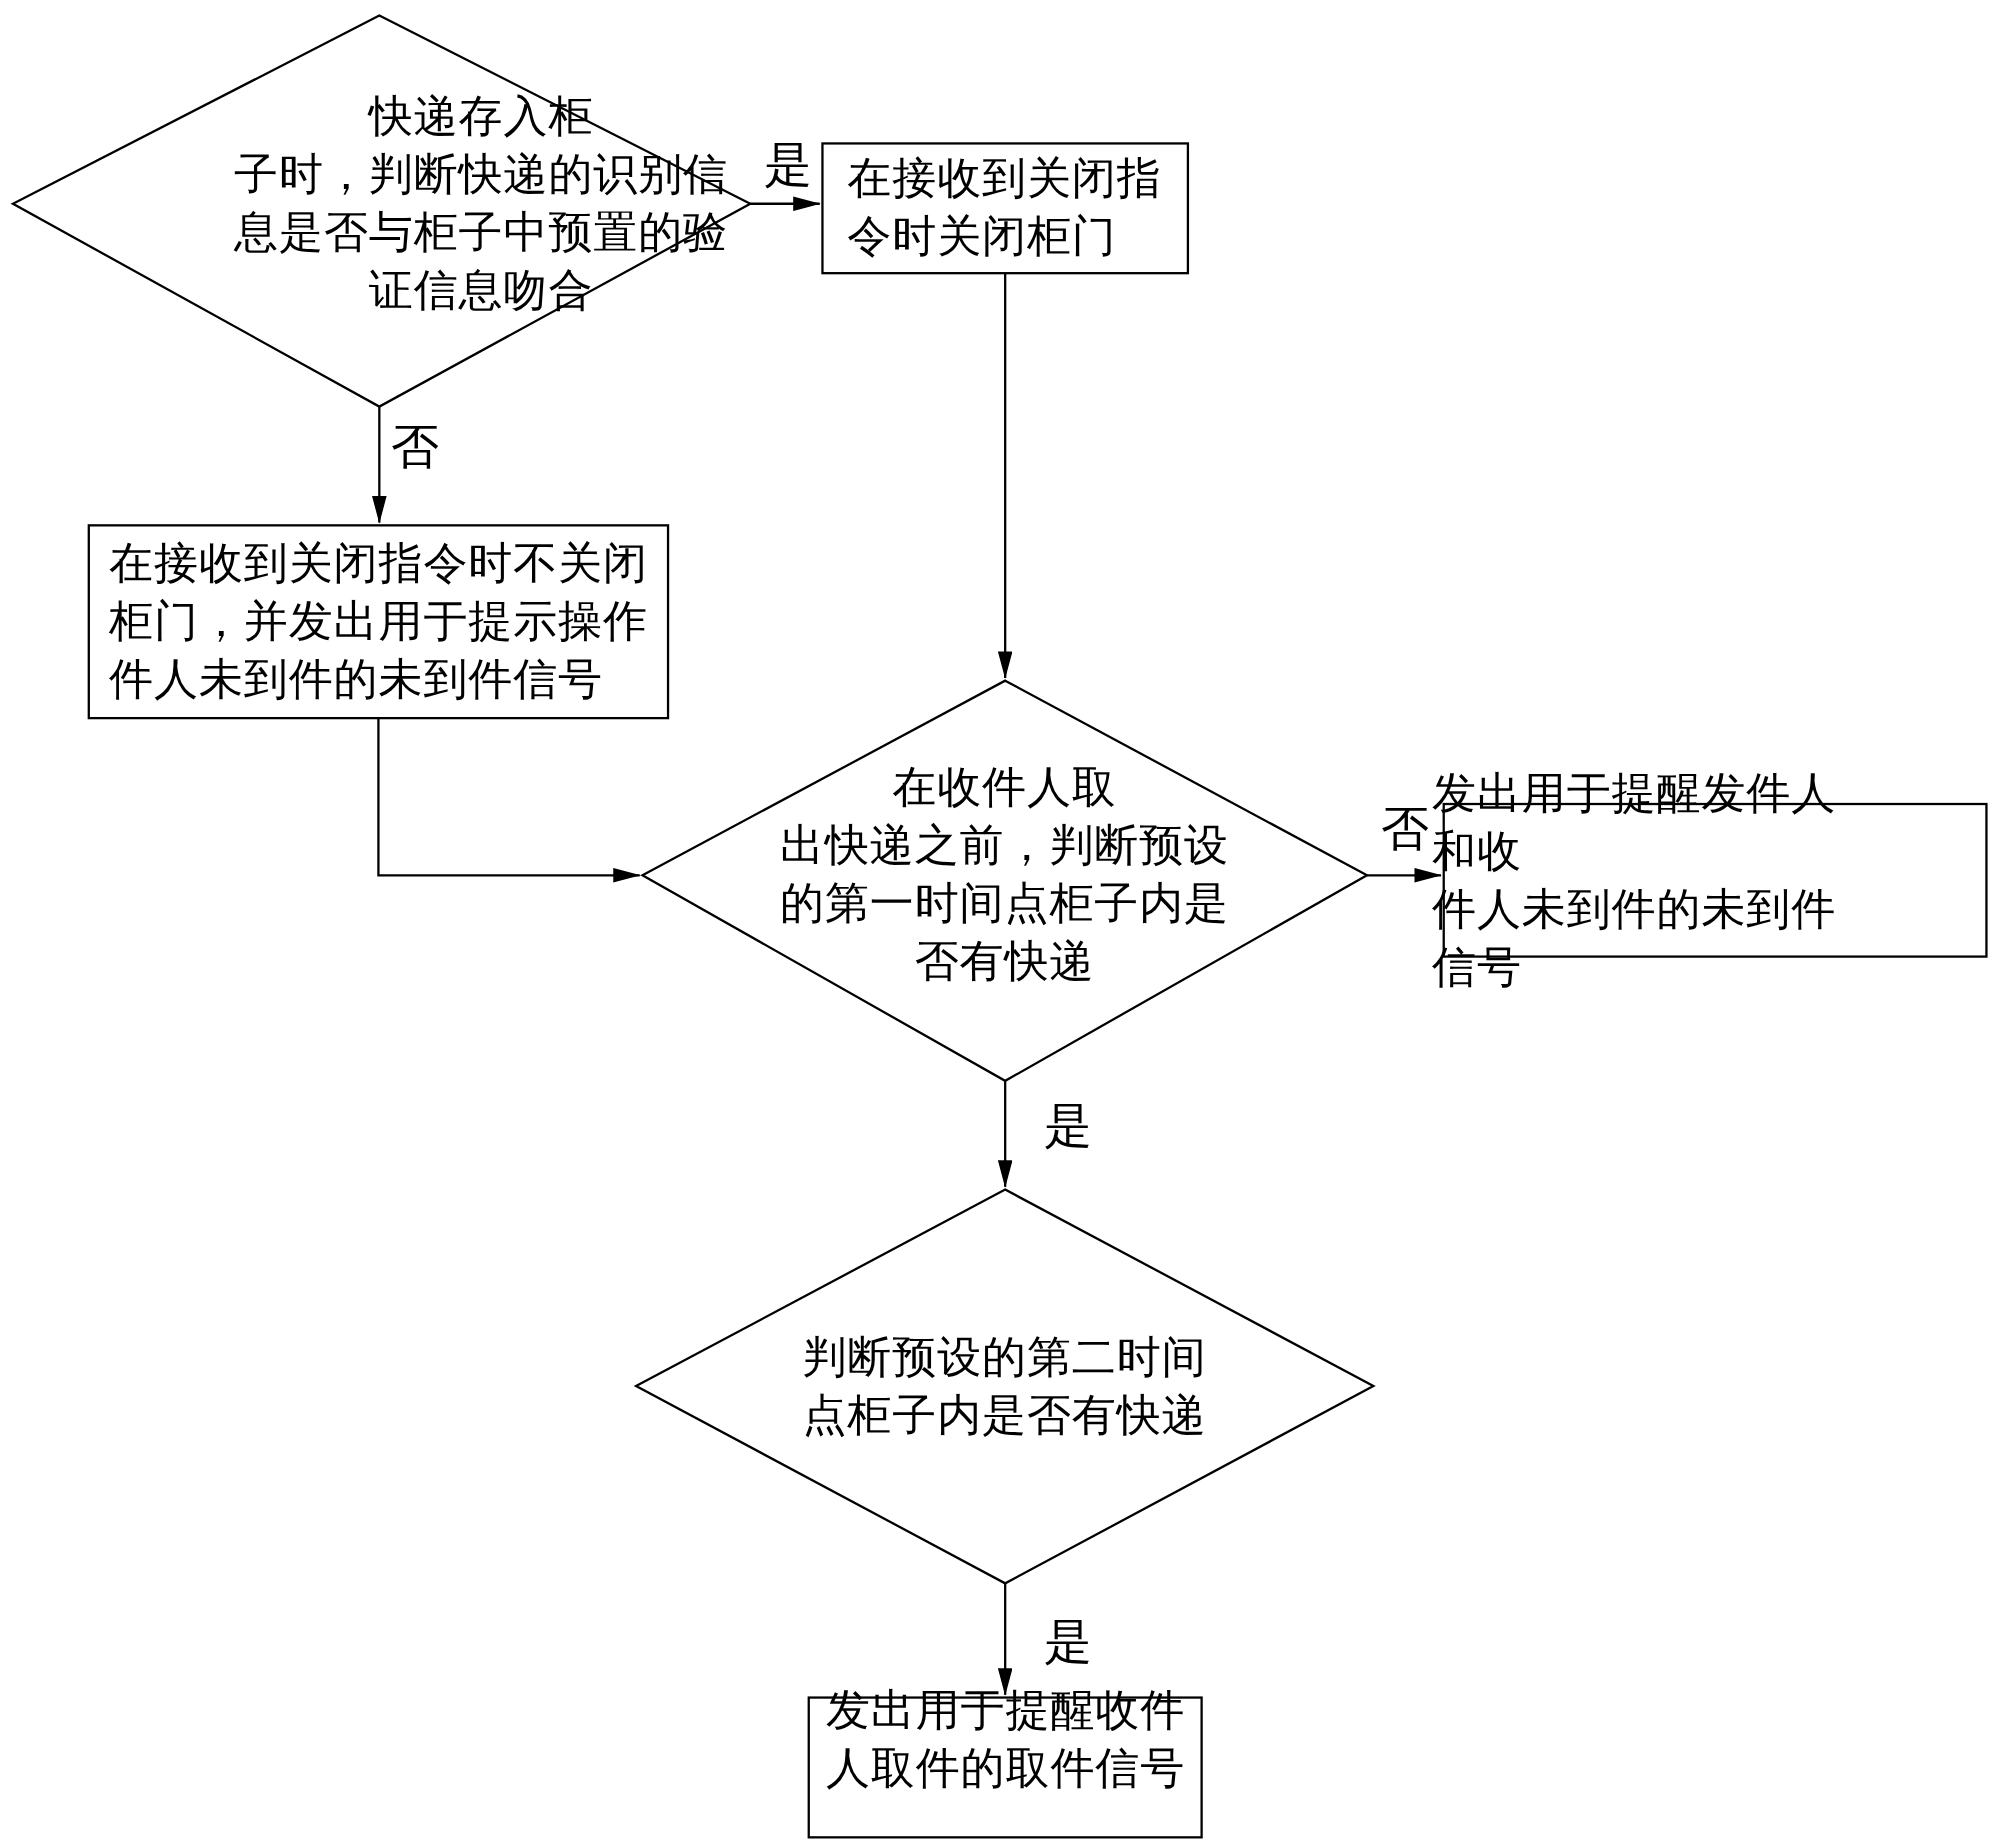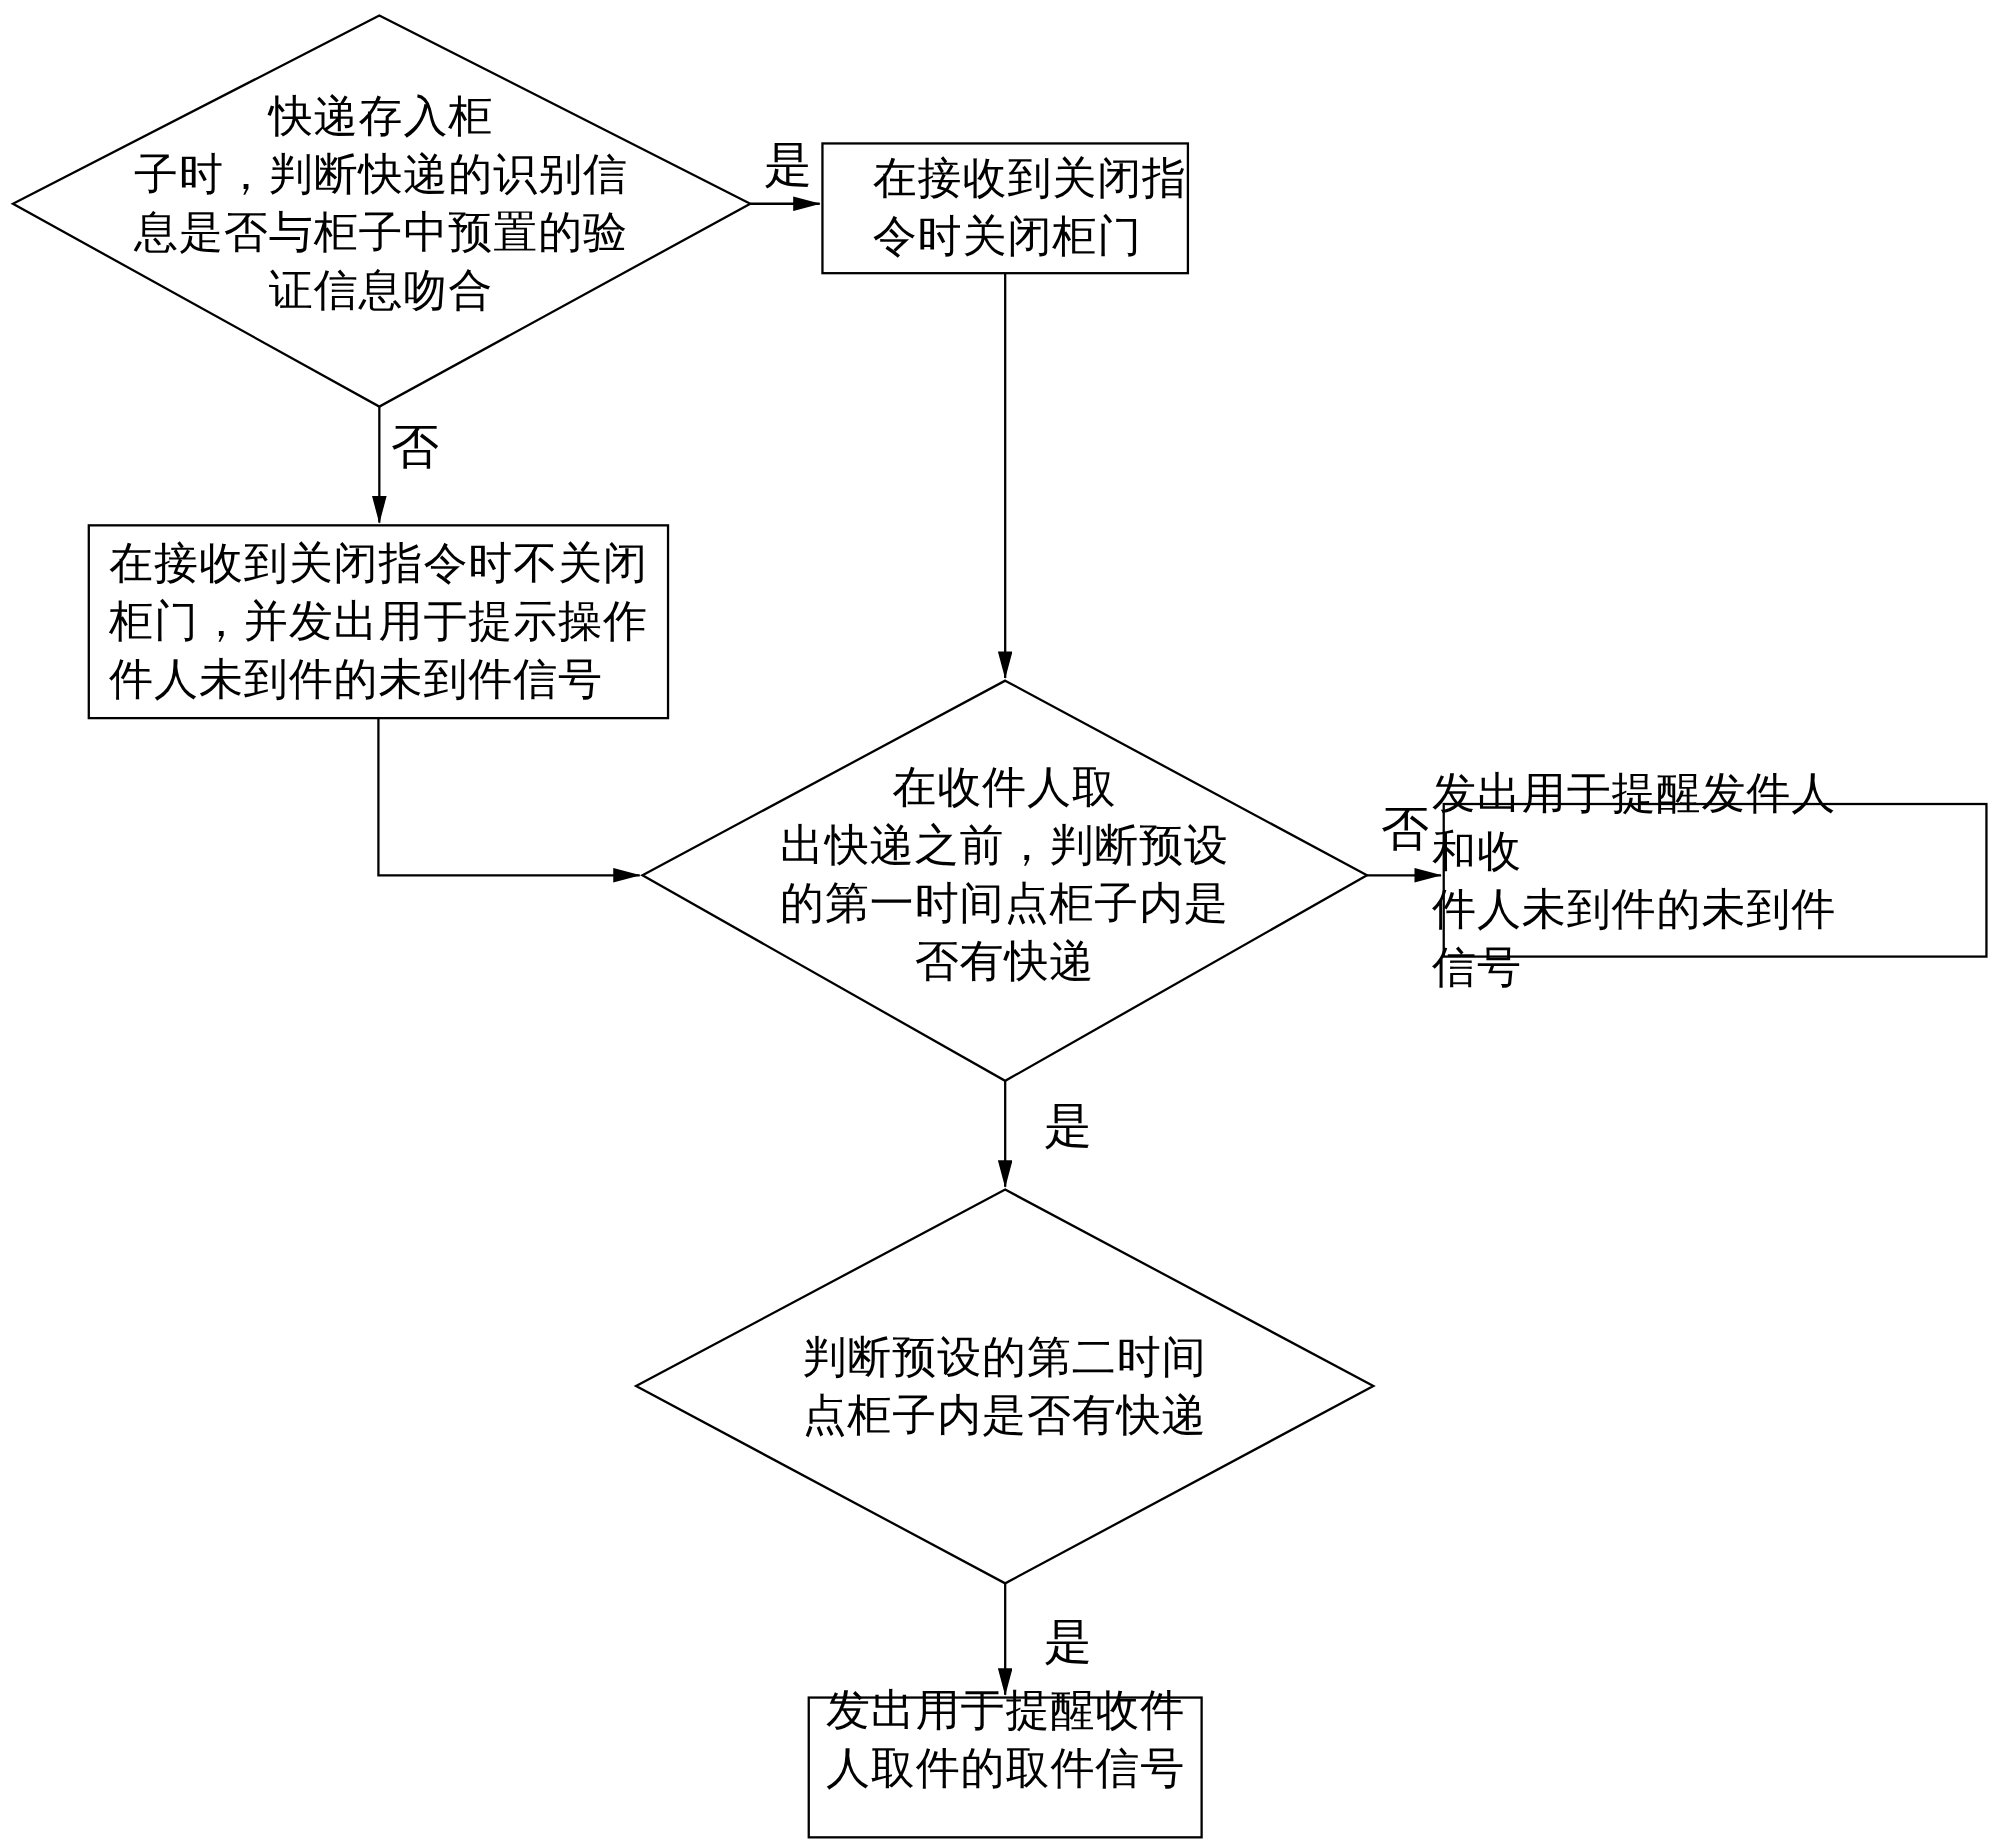"快递存入柜" div.node-label { justify-content: none -> flex-end }
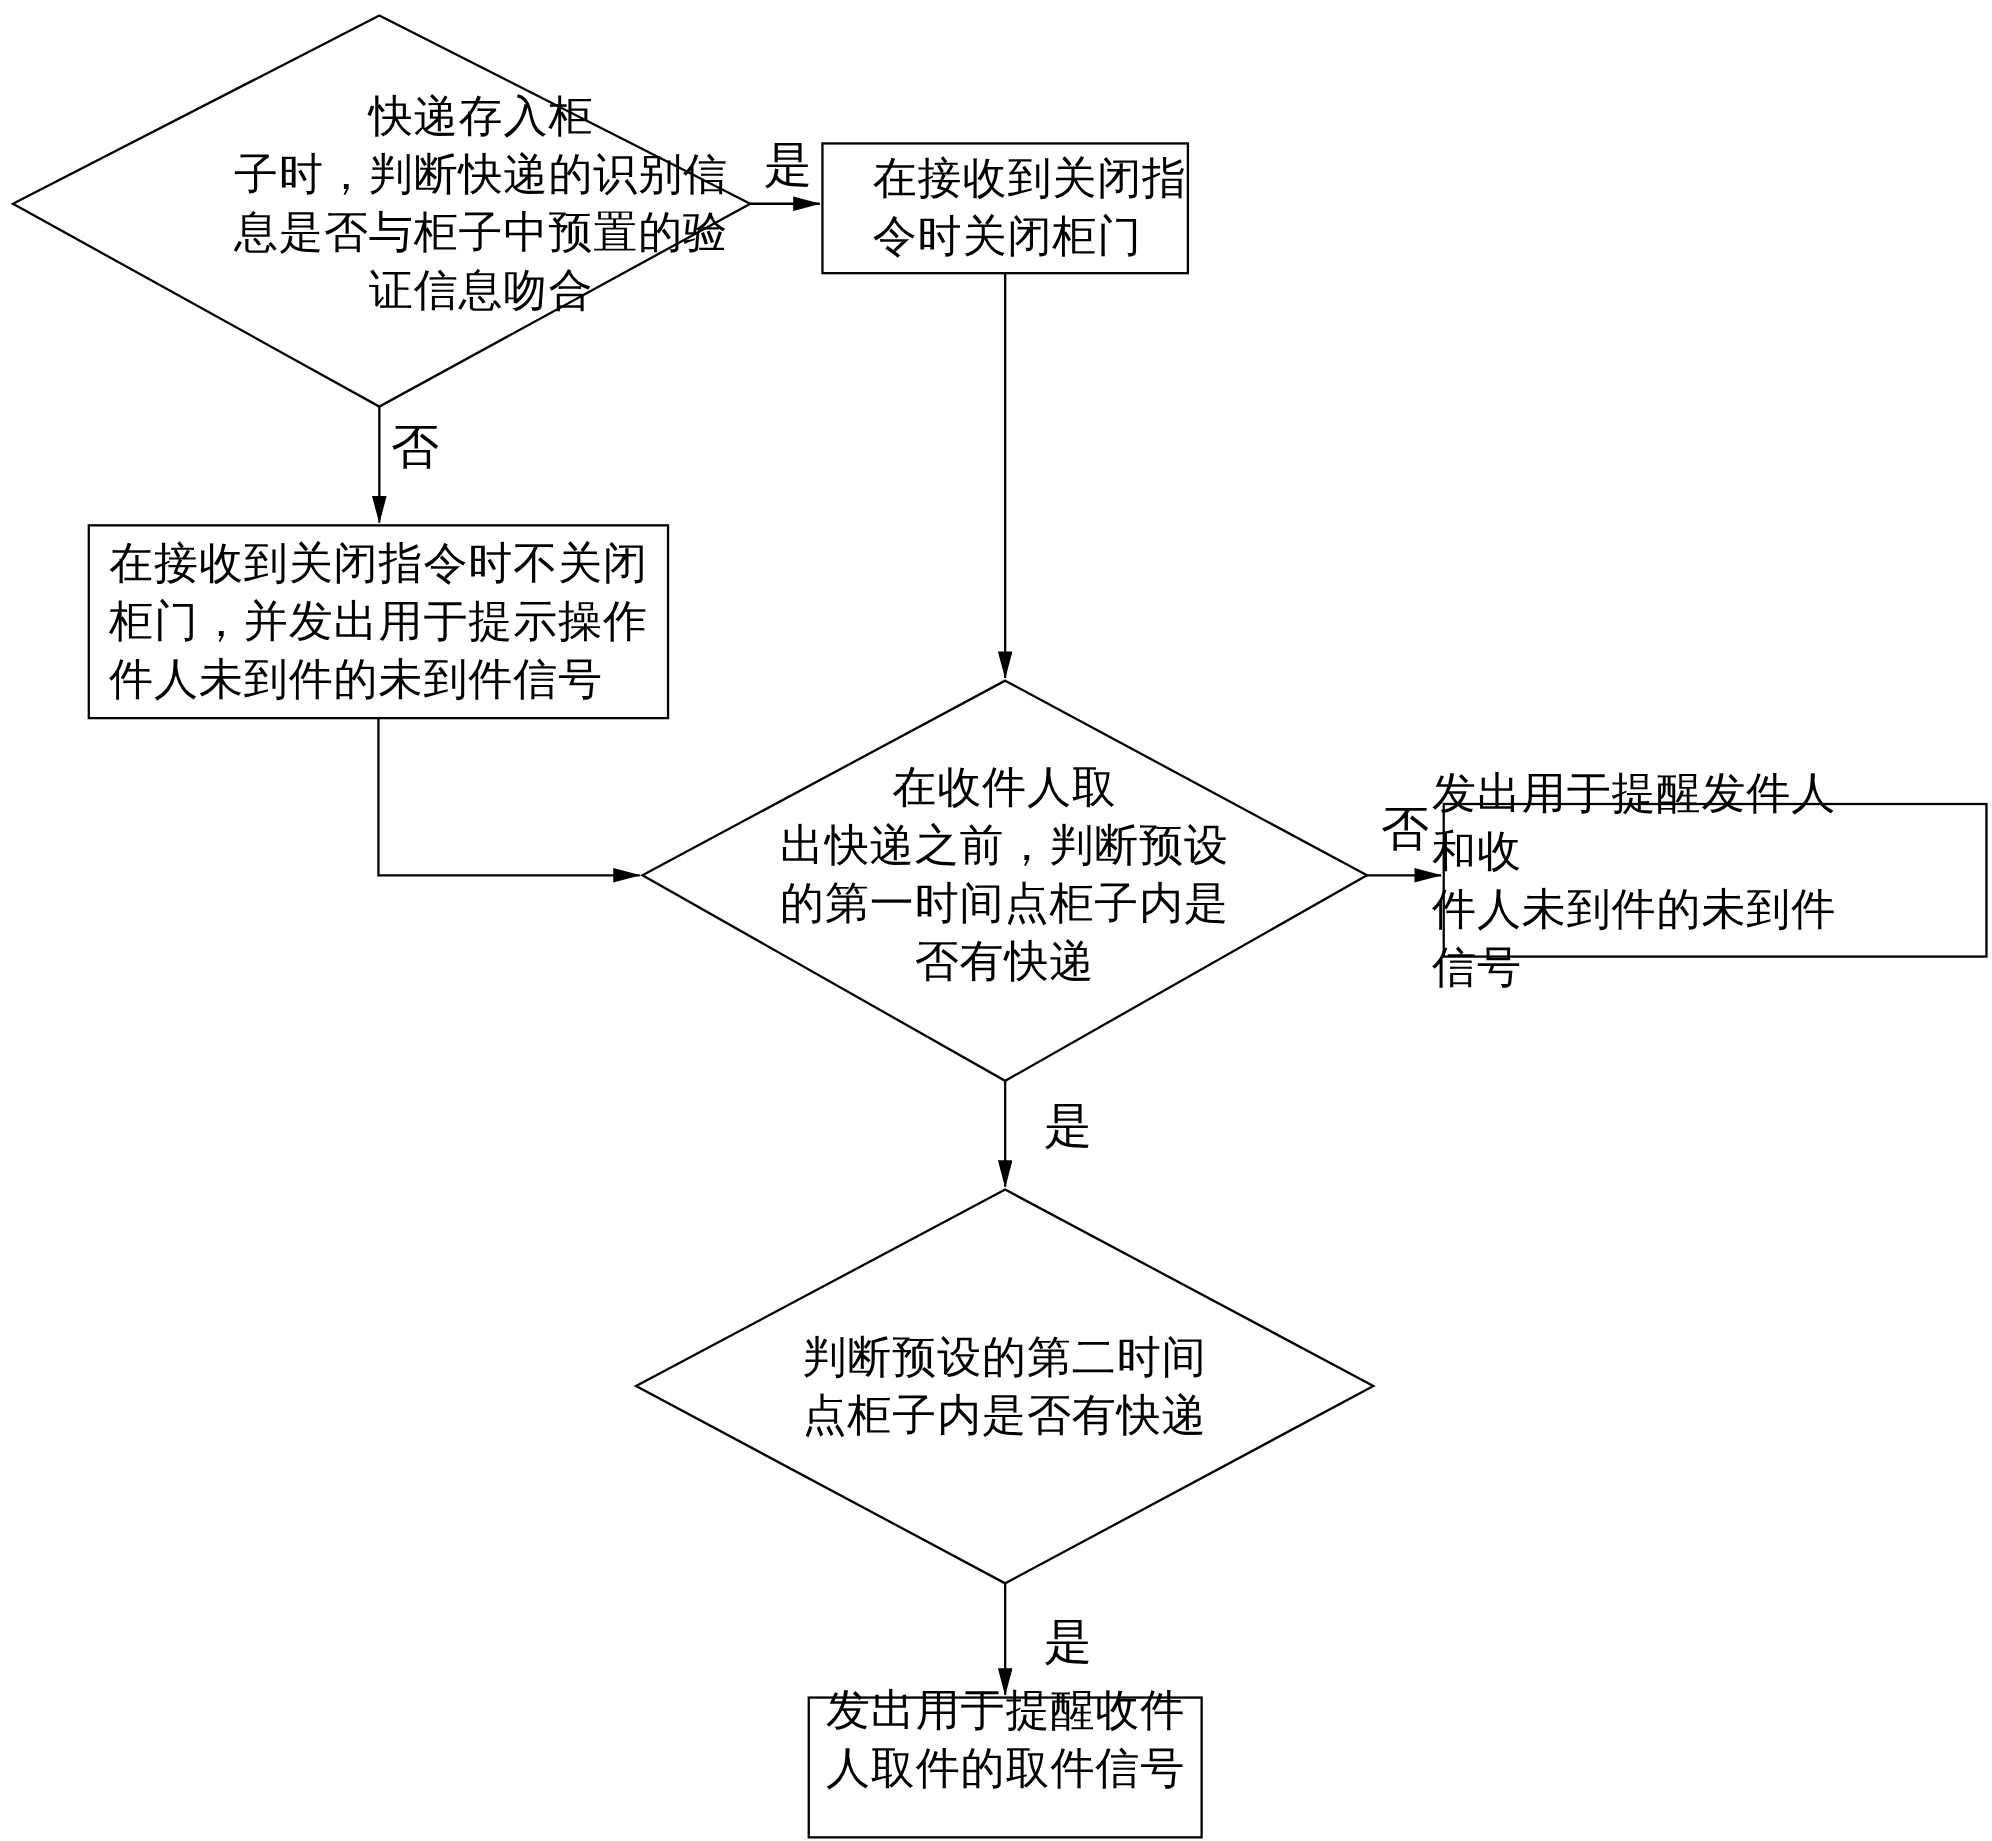"在接收到关闭指" div.node-label { justify-content: flex-end -> none }
